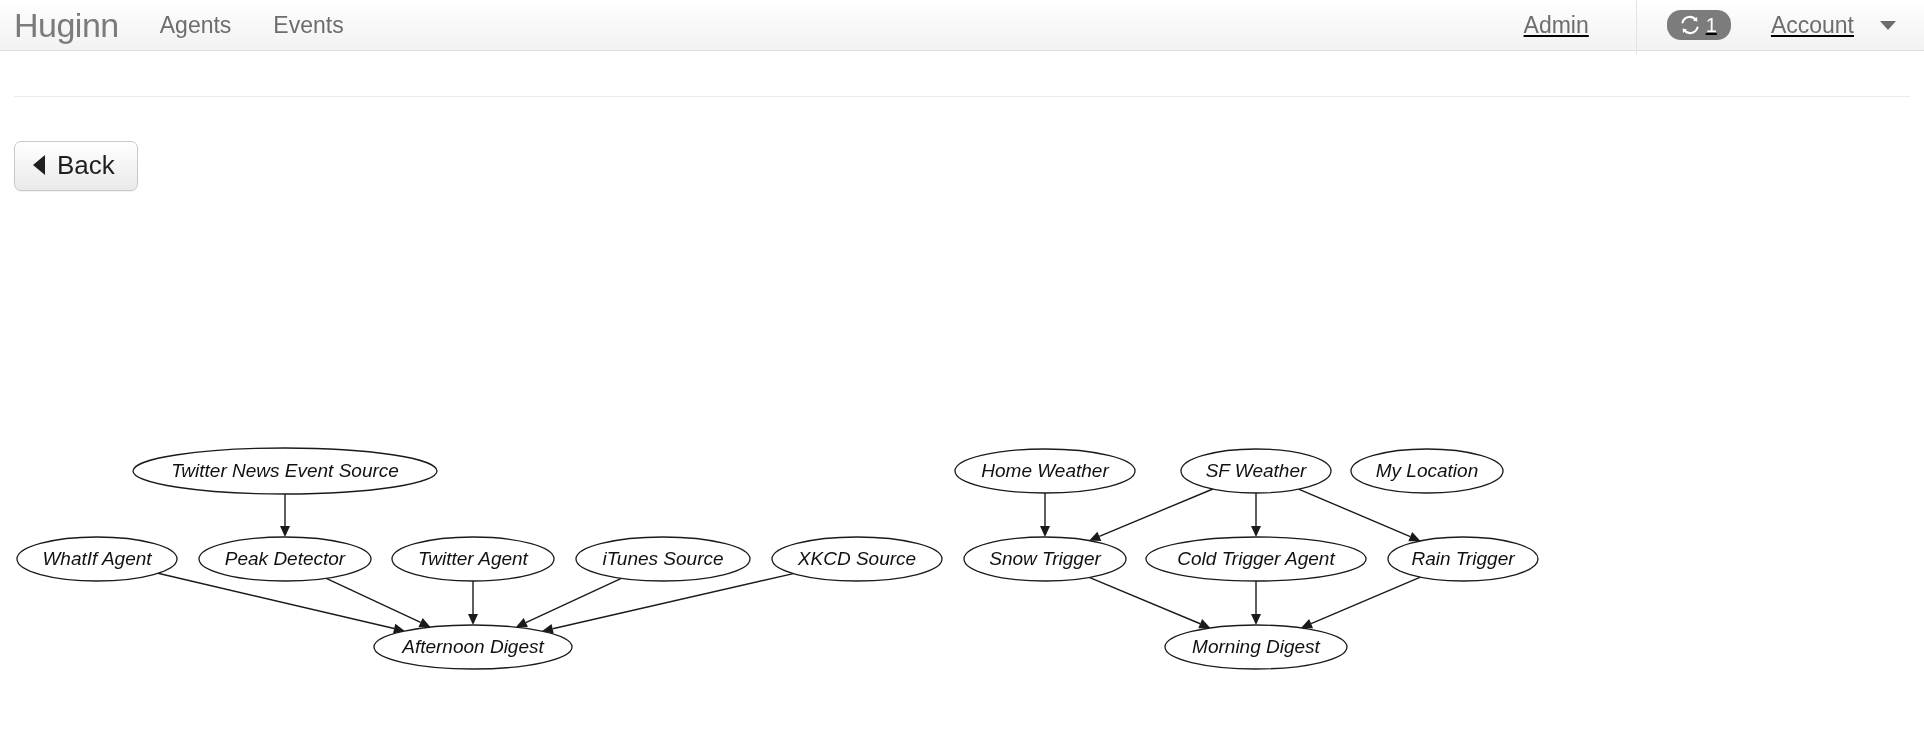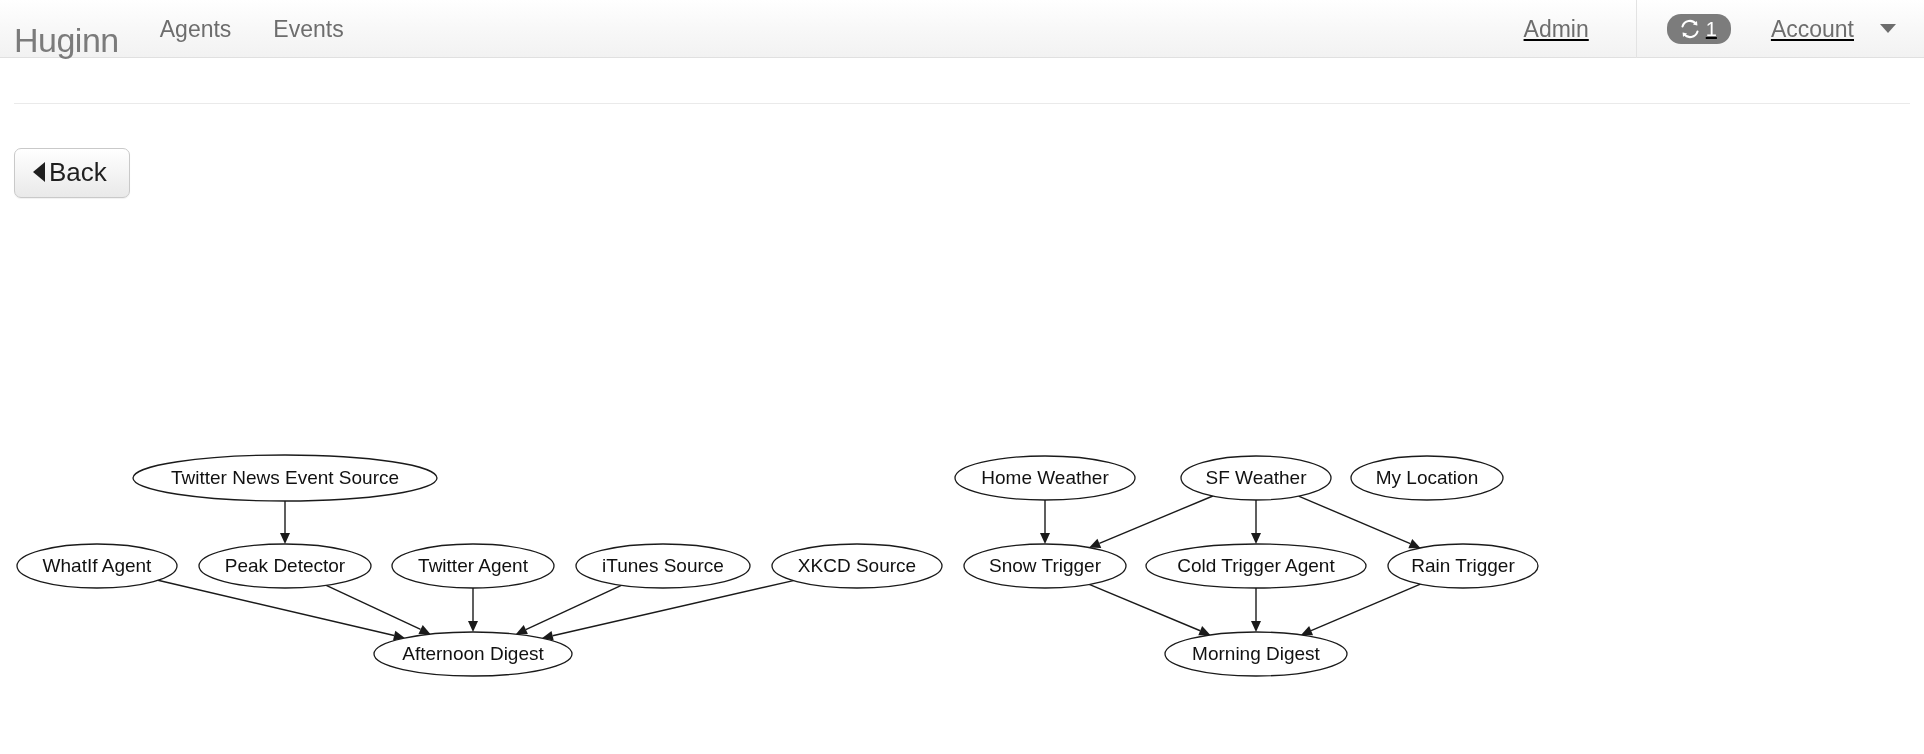"Huginn" .navbar { align-items: flex-end -> center; height: 58px -> 51px }
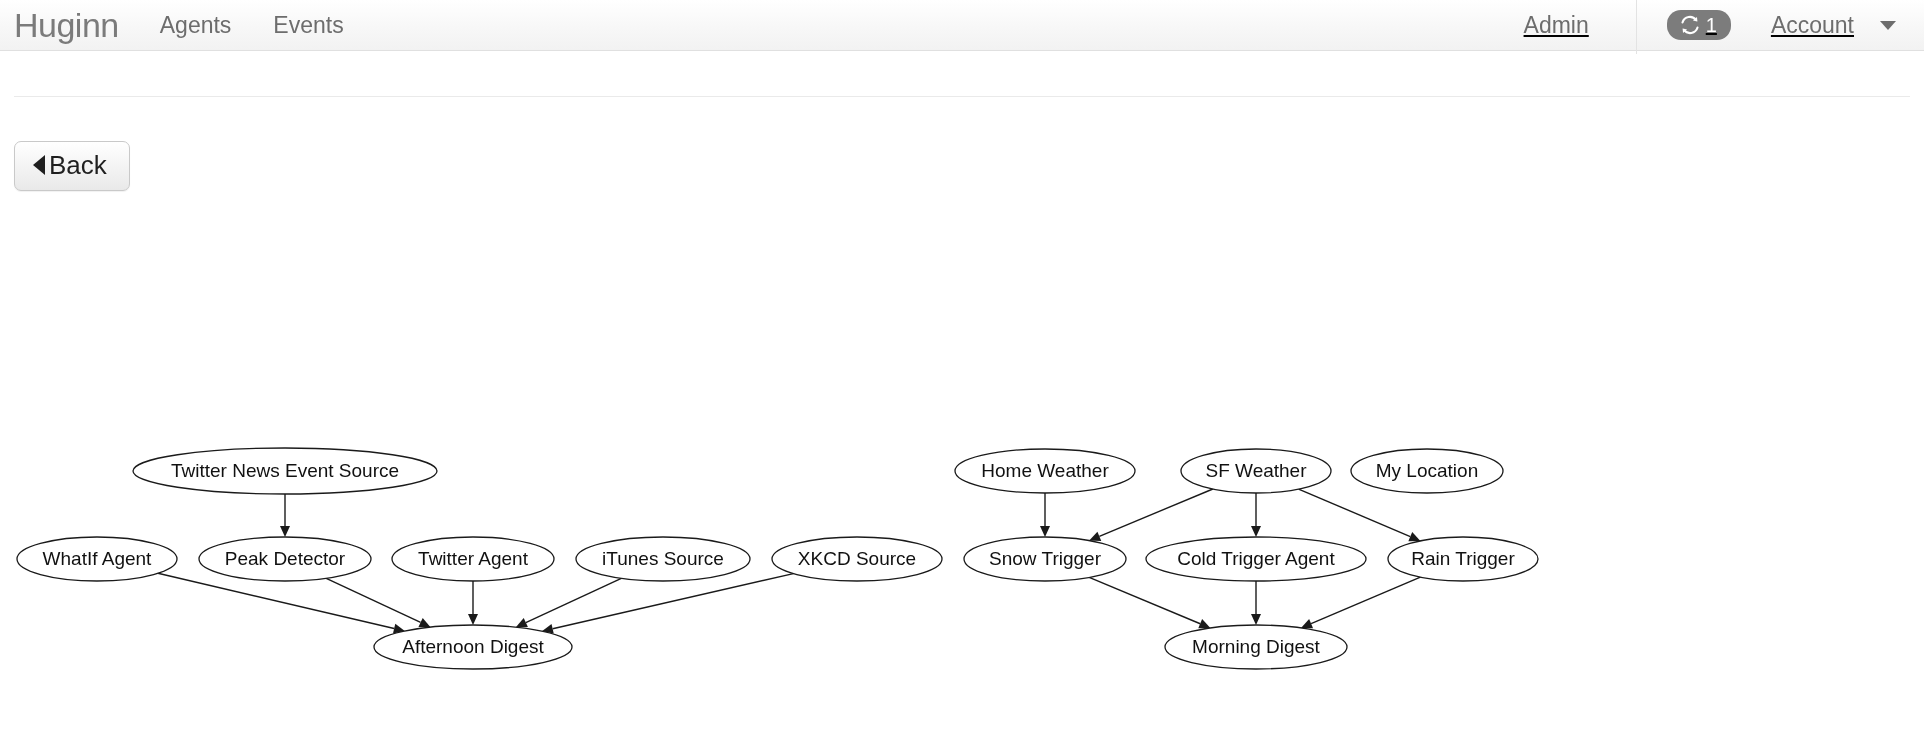"Back" .btn-back { gap: 4px -> 12px }
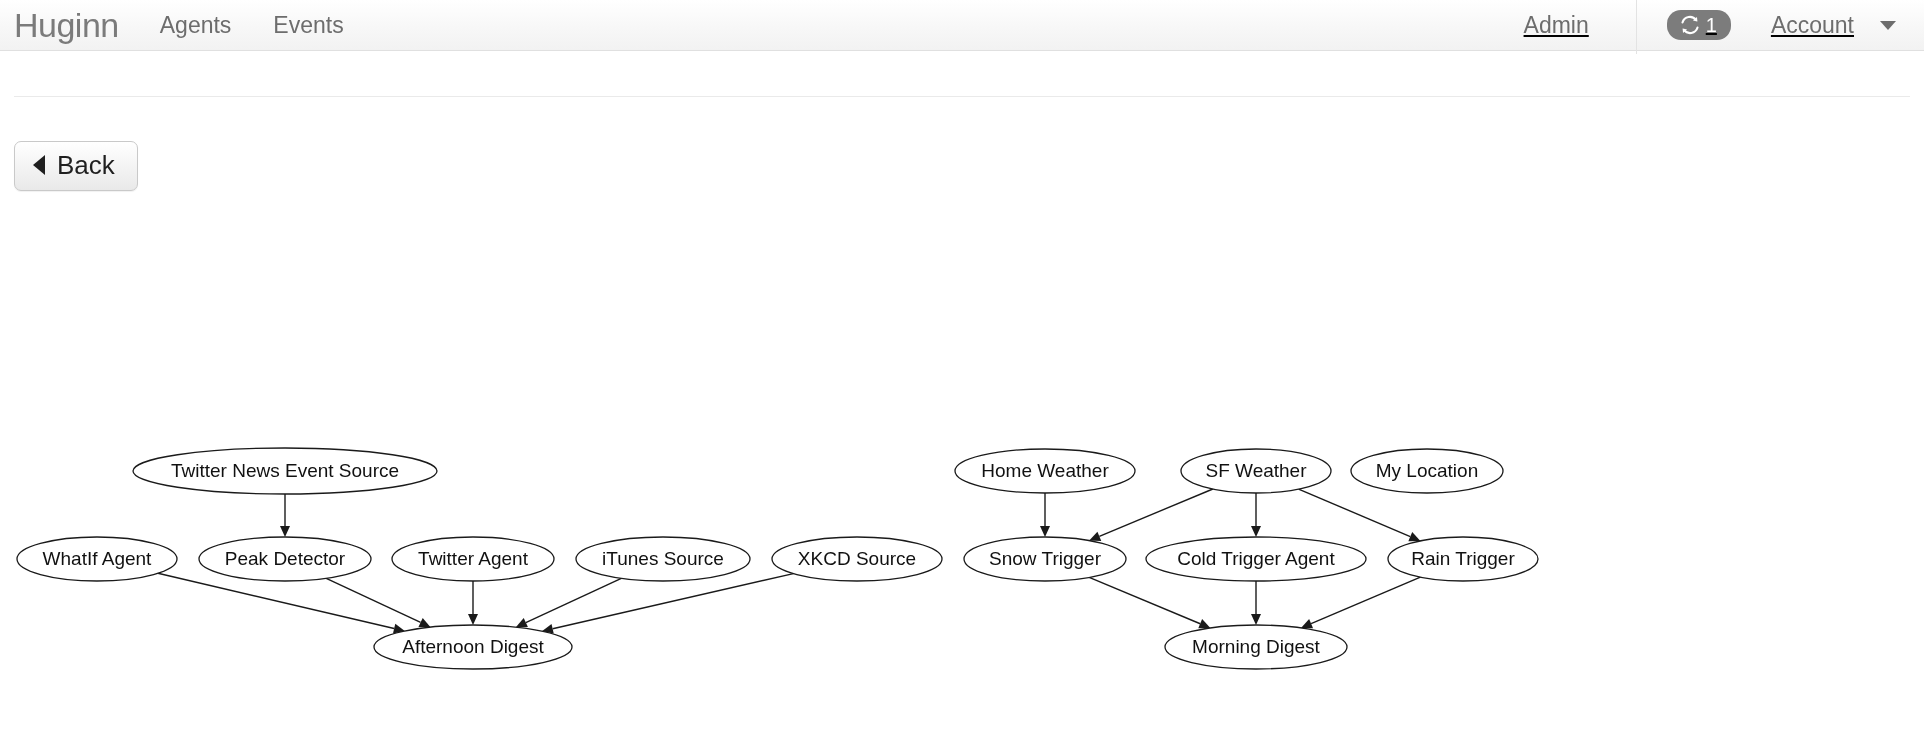"Twitter News Event Source" .graph-wrap { font-style: none -> italic }
